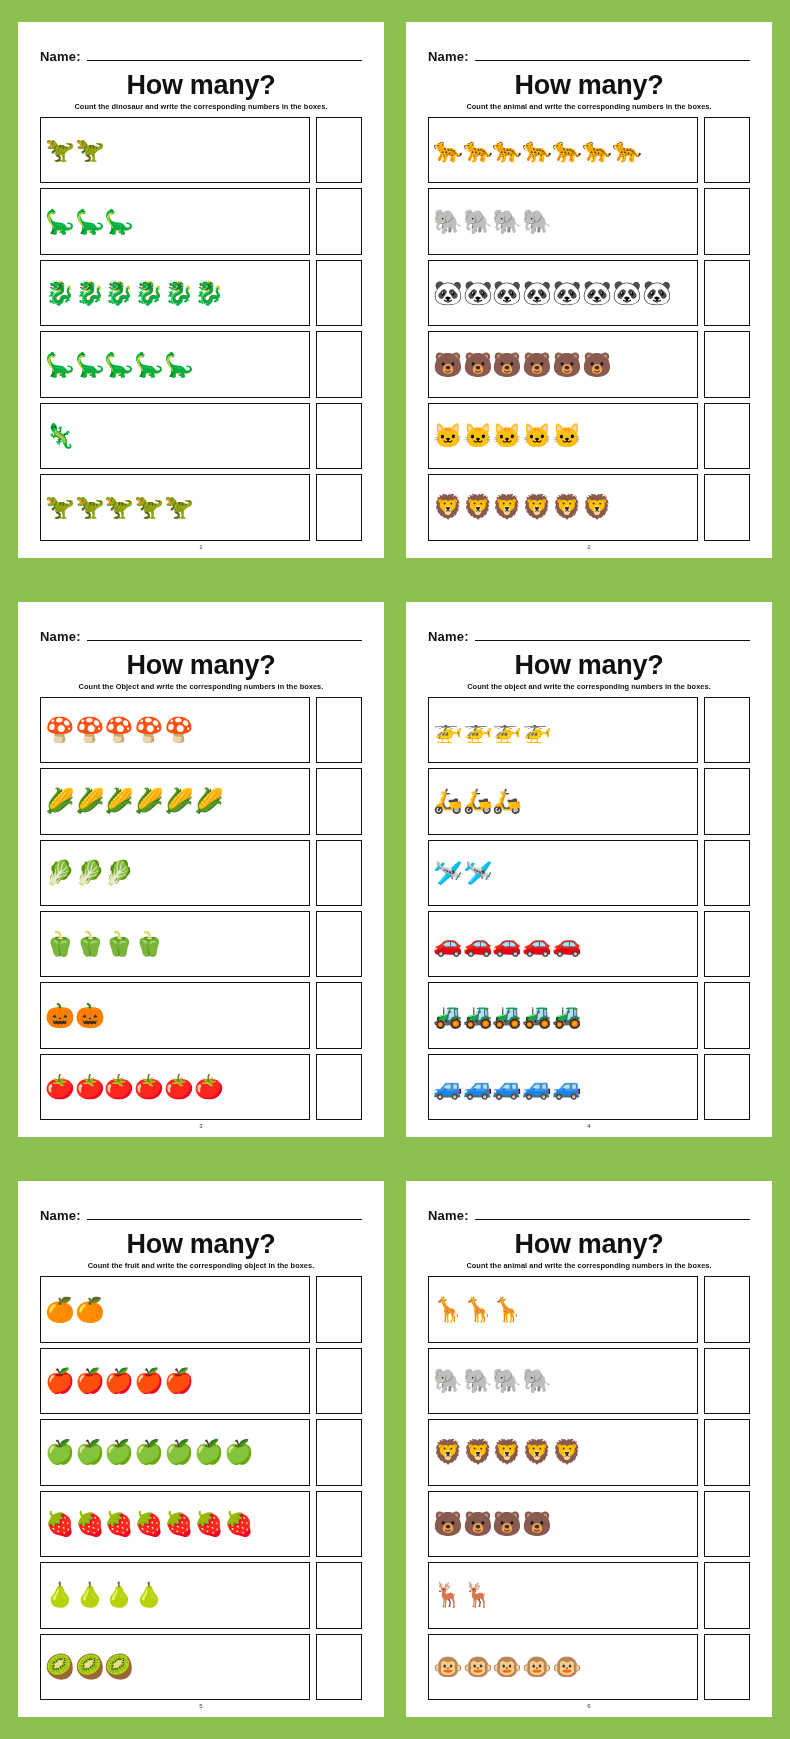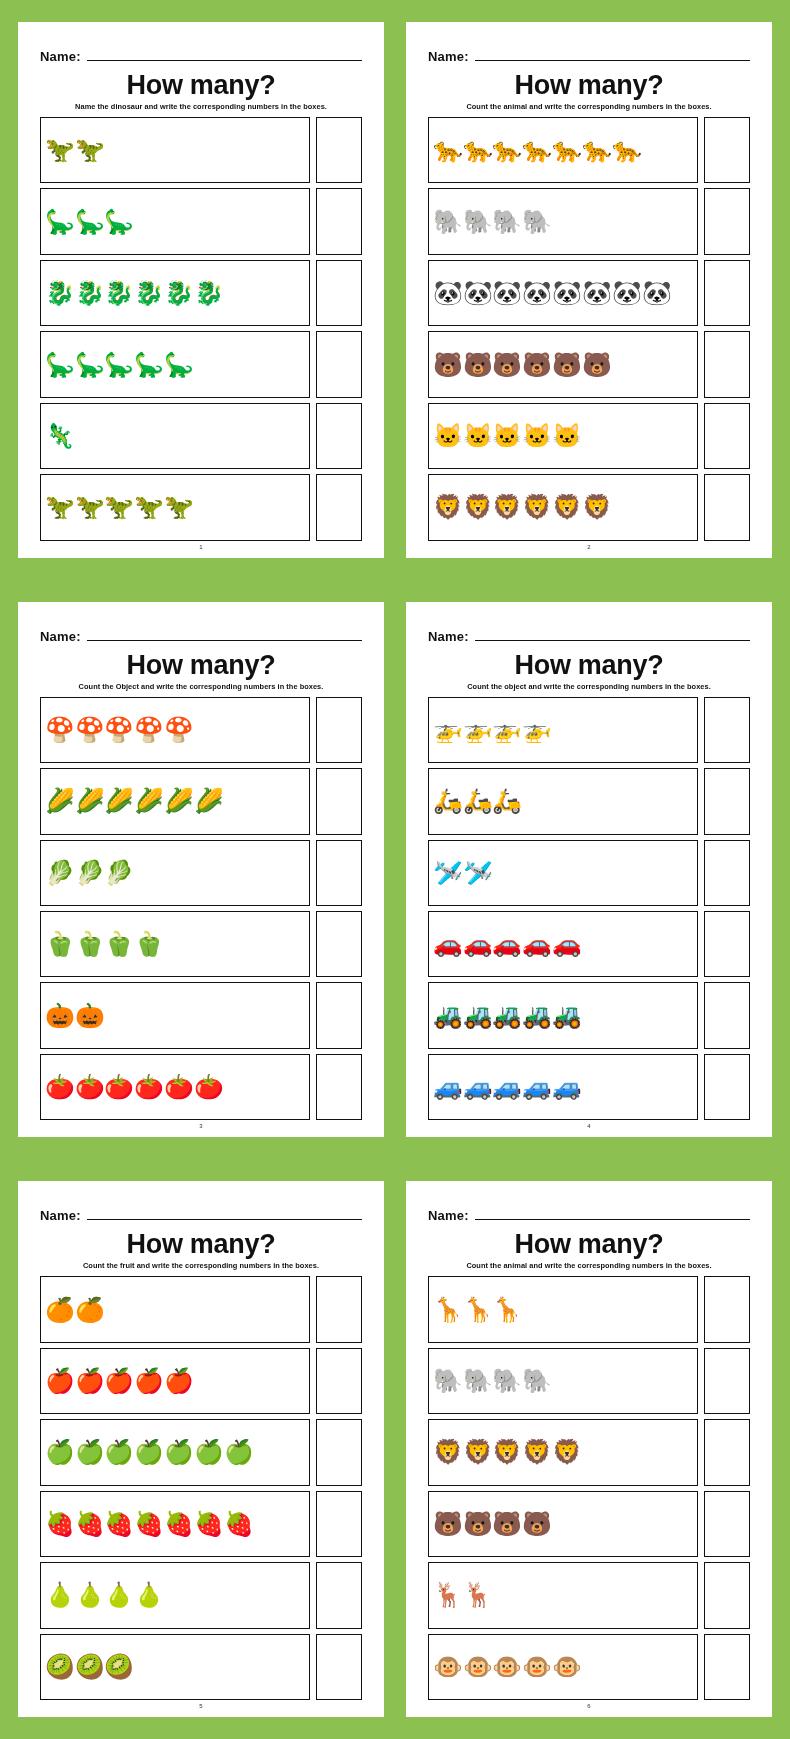"Name the dinosaur and write" div.subtitle { text: Name -> Count }
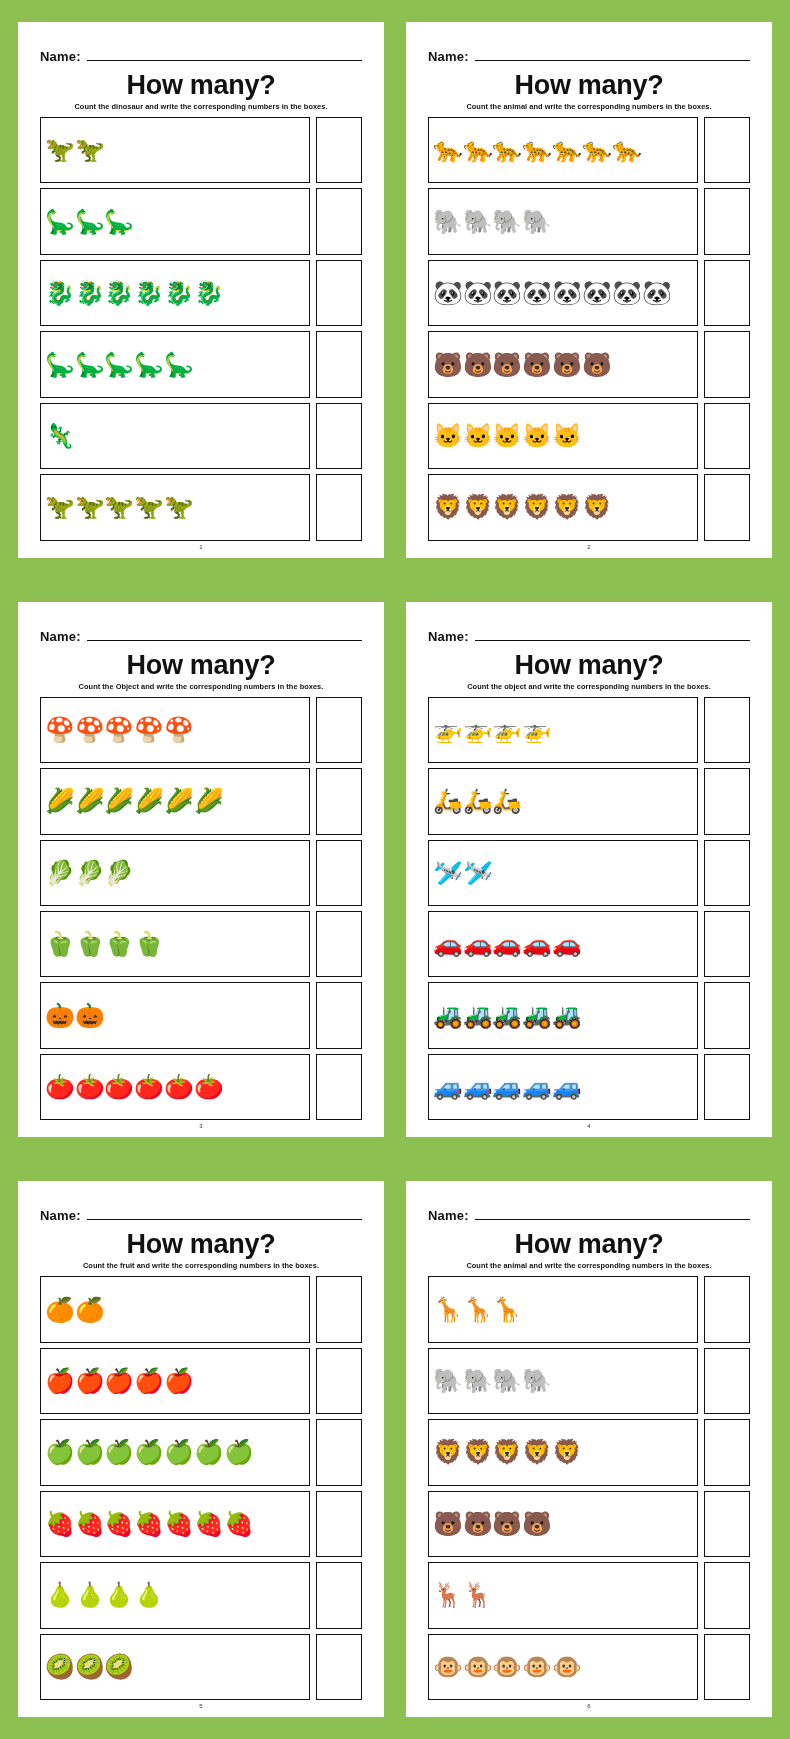"Count the fruit and write" div.subtitle { text: numbers -> object }
